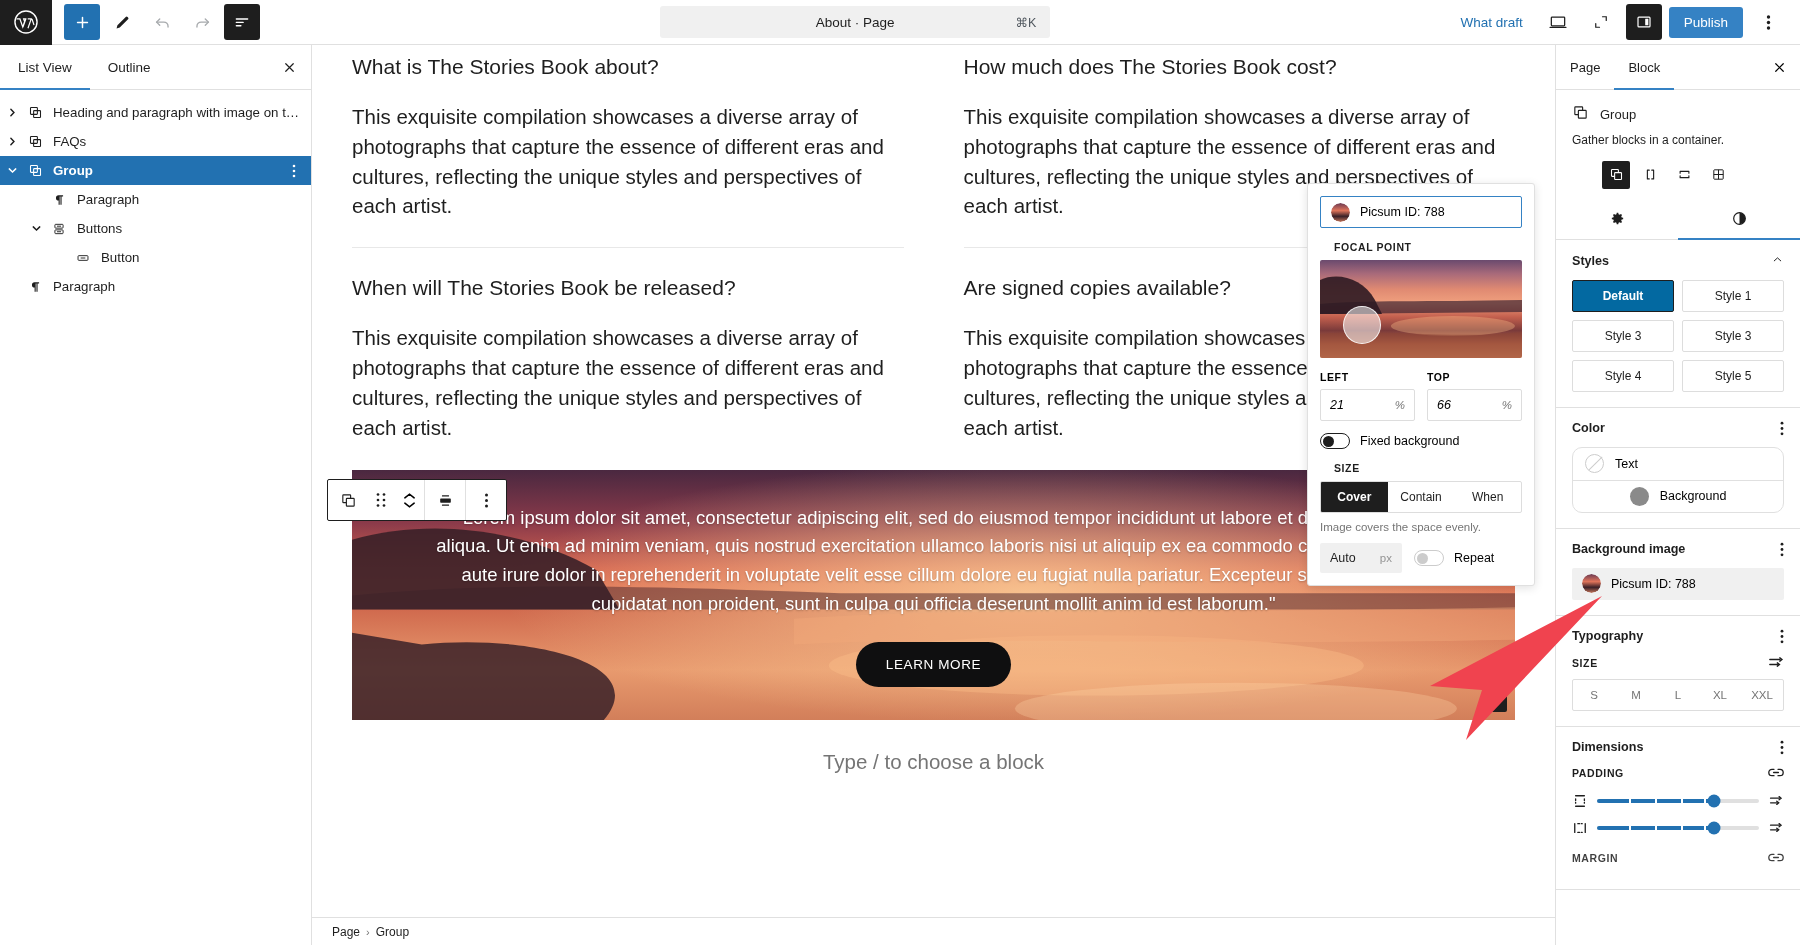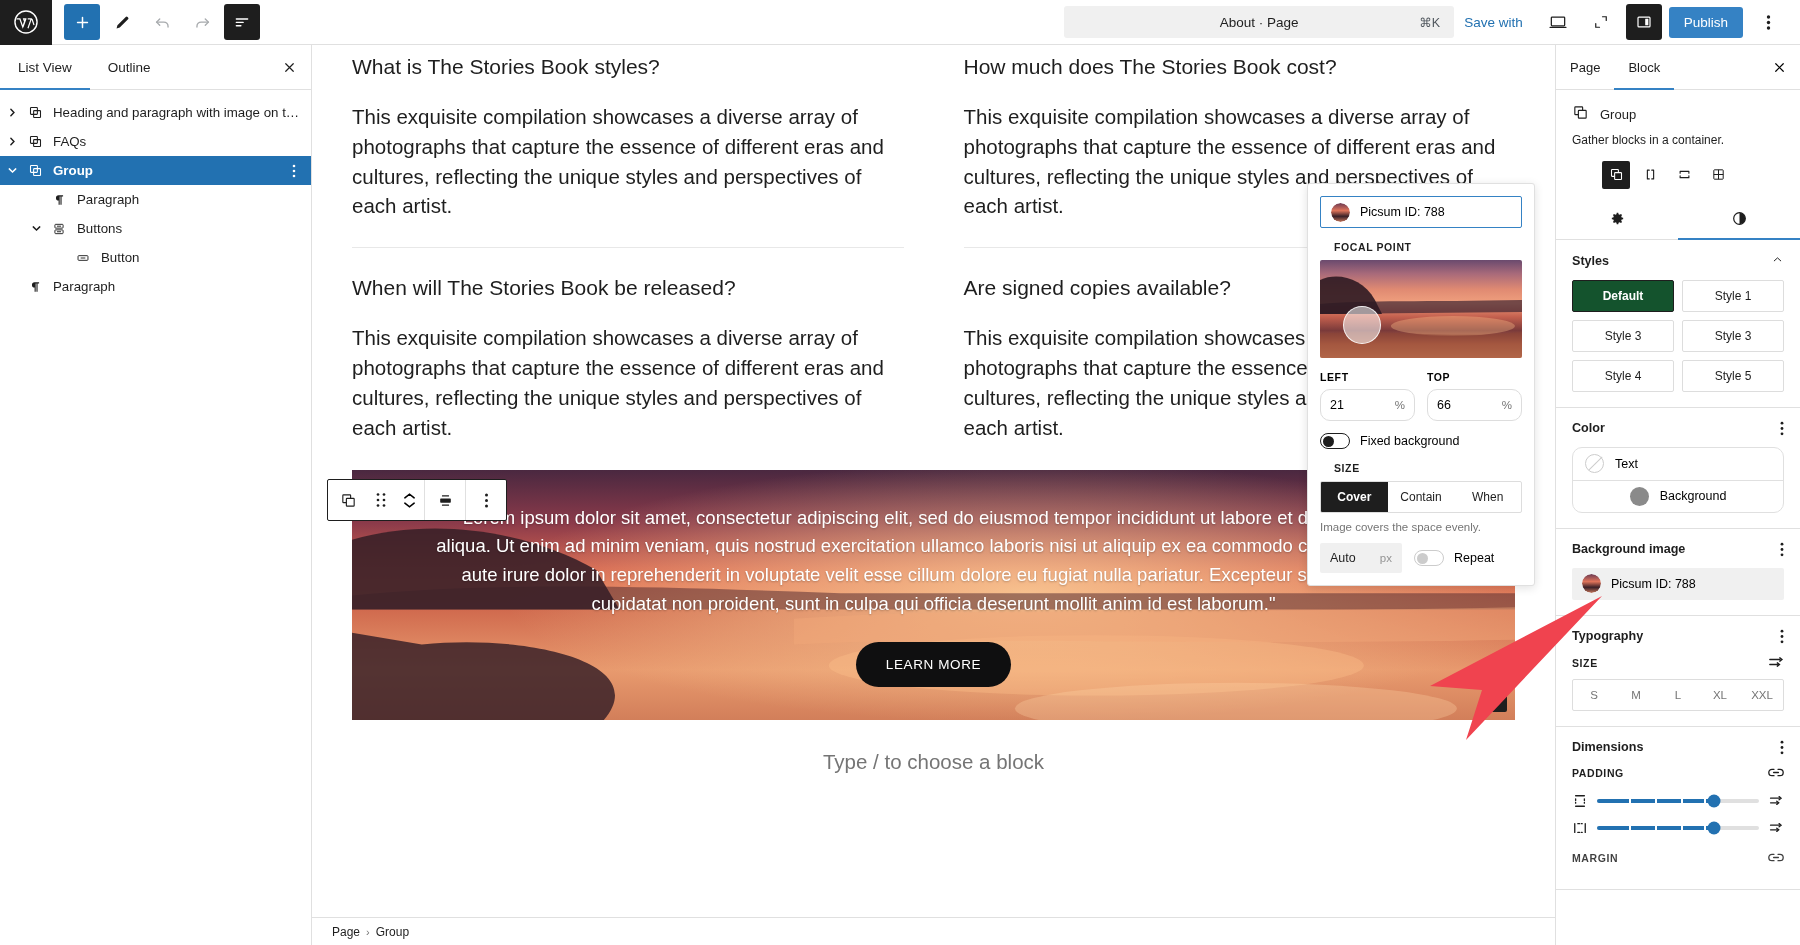"About · Page" .doc-title-wrap { justify-content: flex-end -> center }
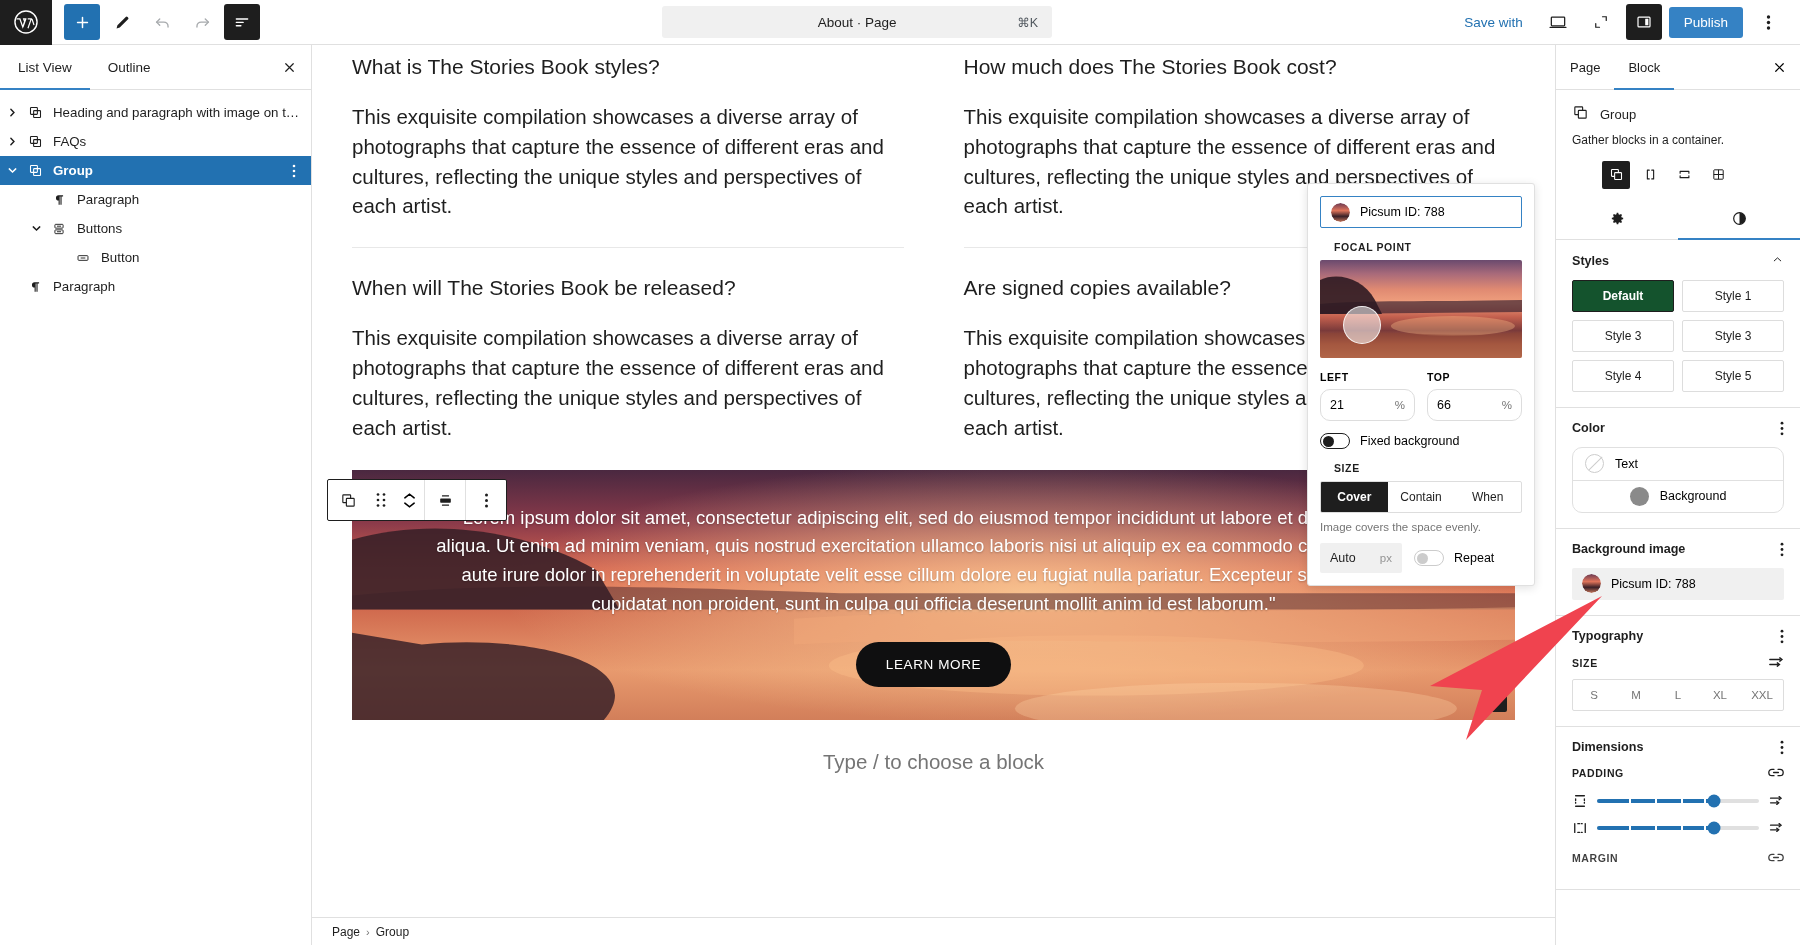"Save with" button.save-draft { text: Save with -> What draft }
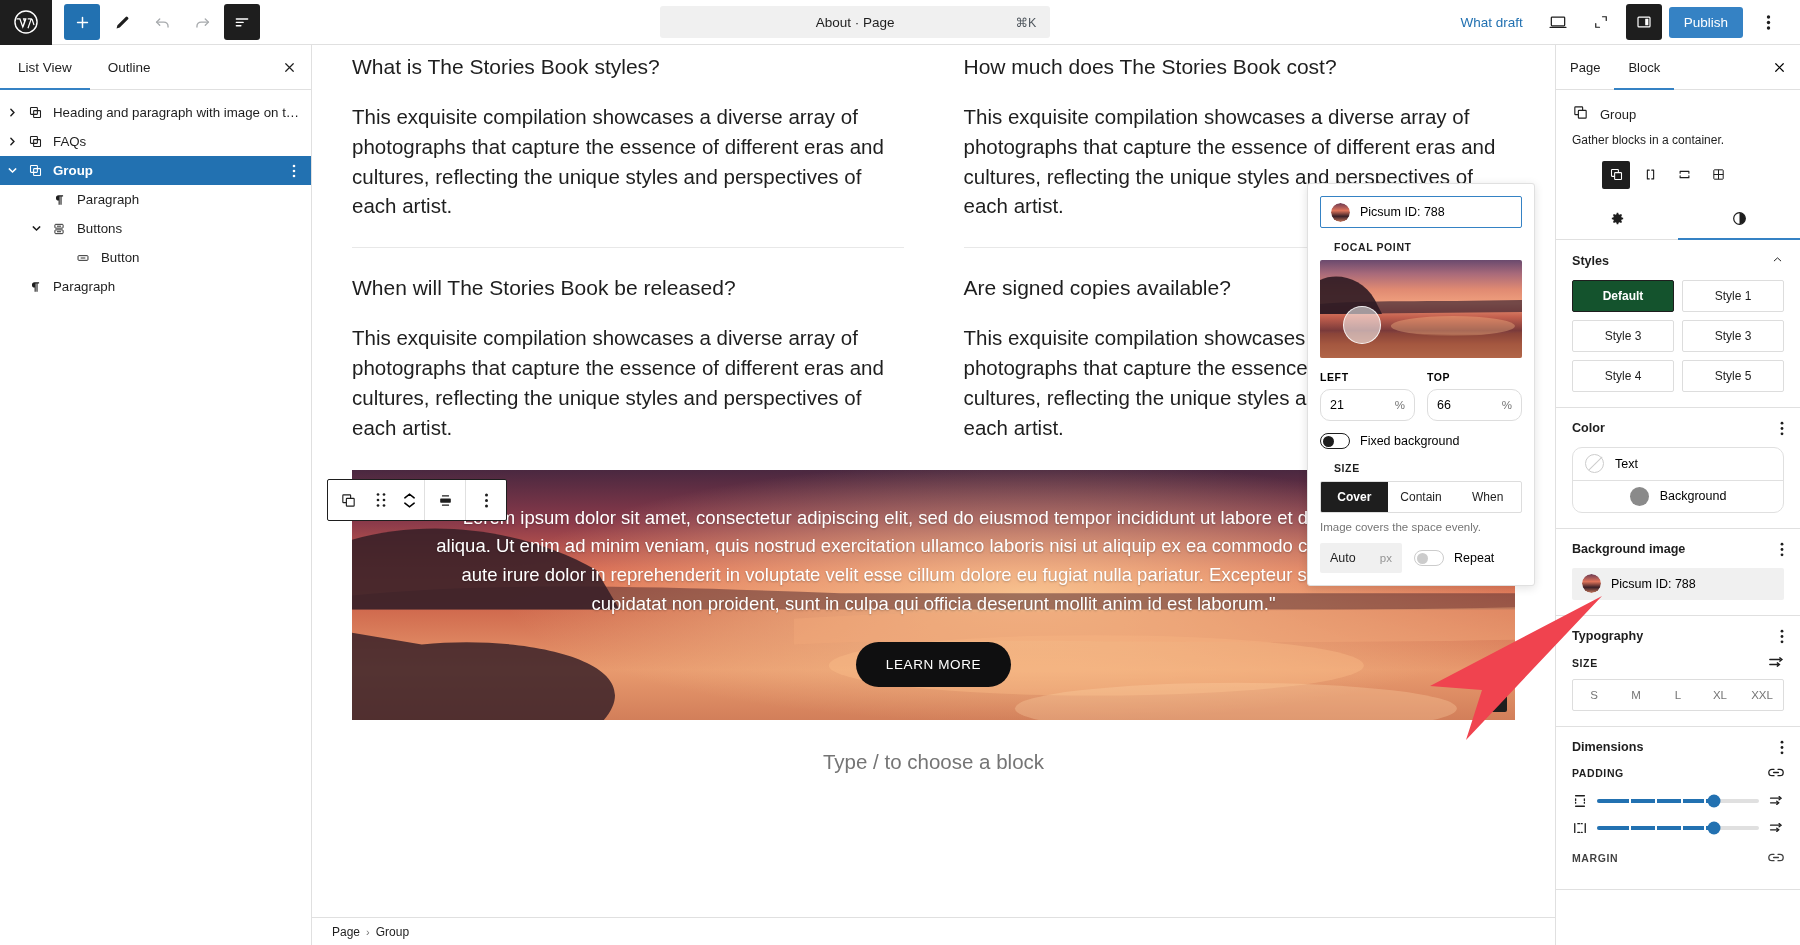"What is The Stories Book" div.faq-h { text: styles -> about }
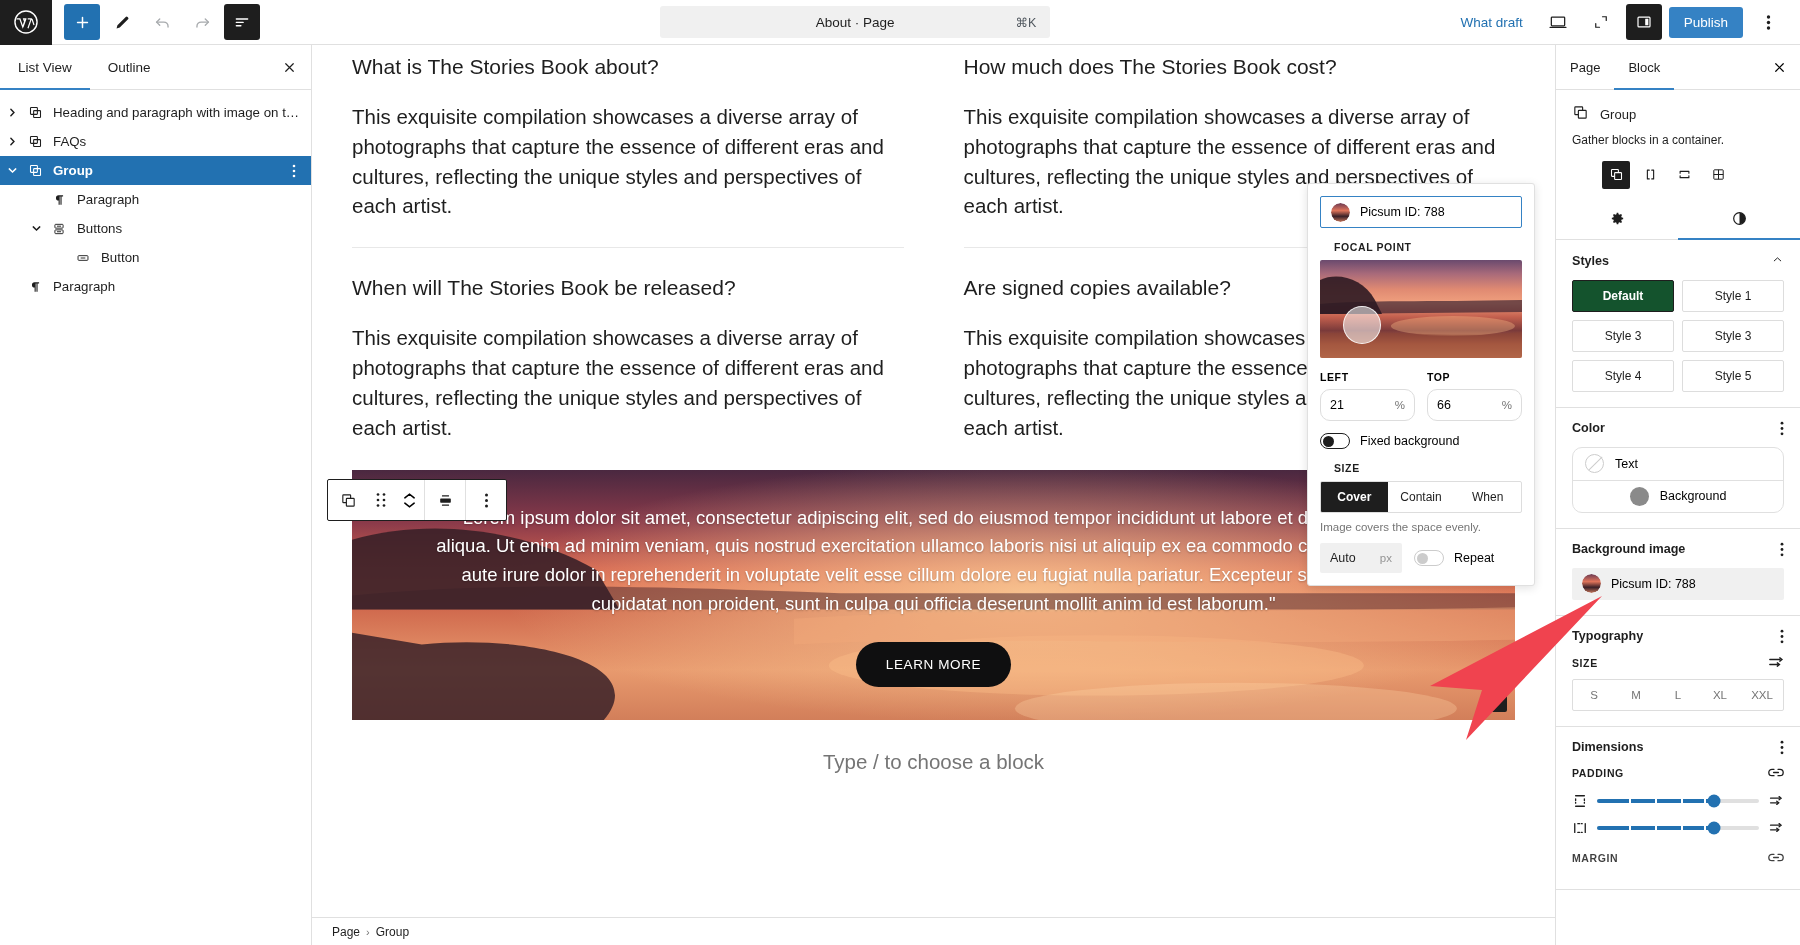"Default" .style-btn.active { background: #14532d -> #0369a1 }
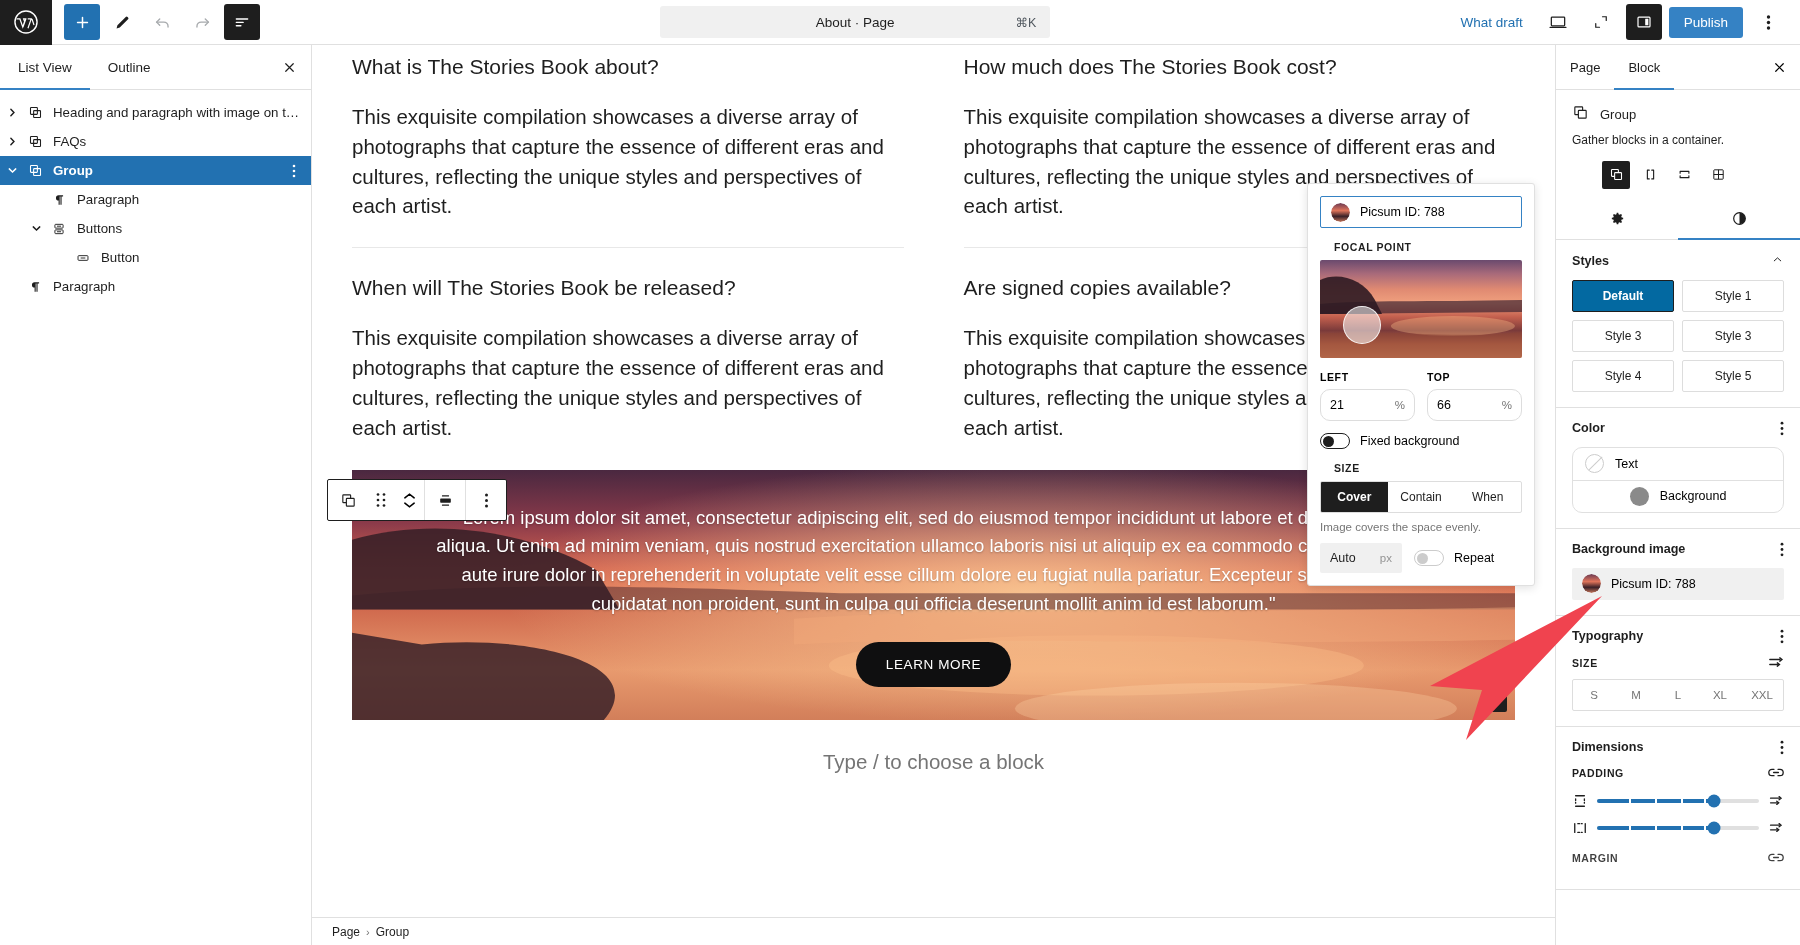"21" .lt-input { border-radius: 10px -> 2px; font-style: none -> italic }
